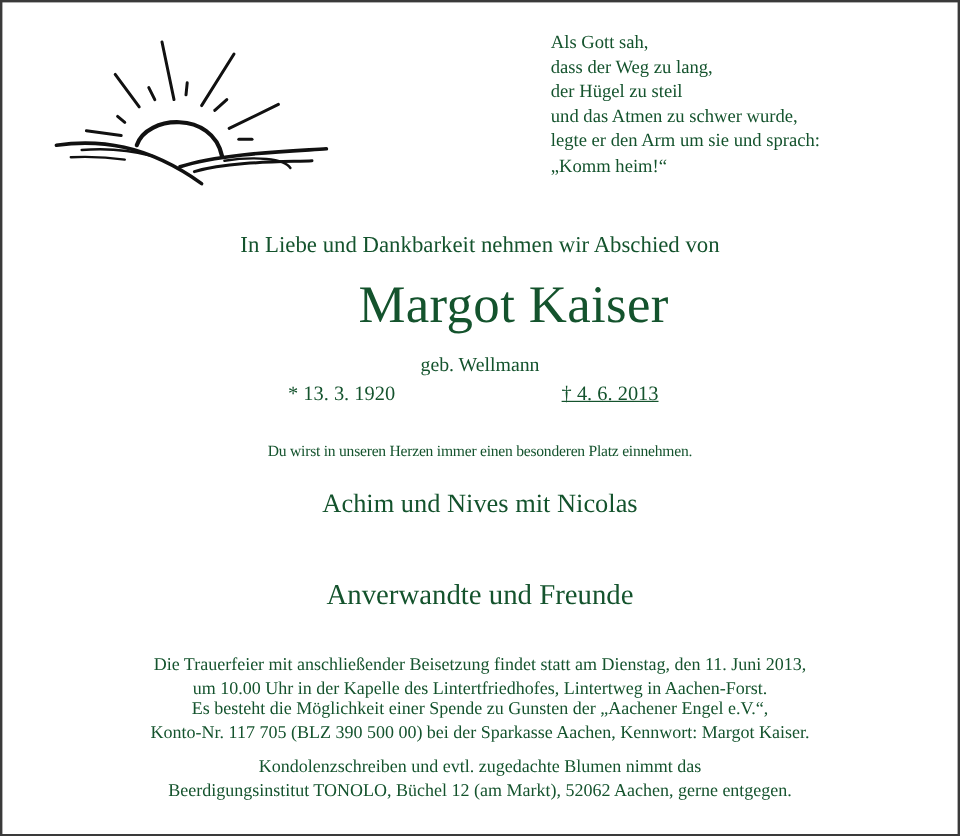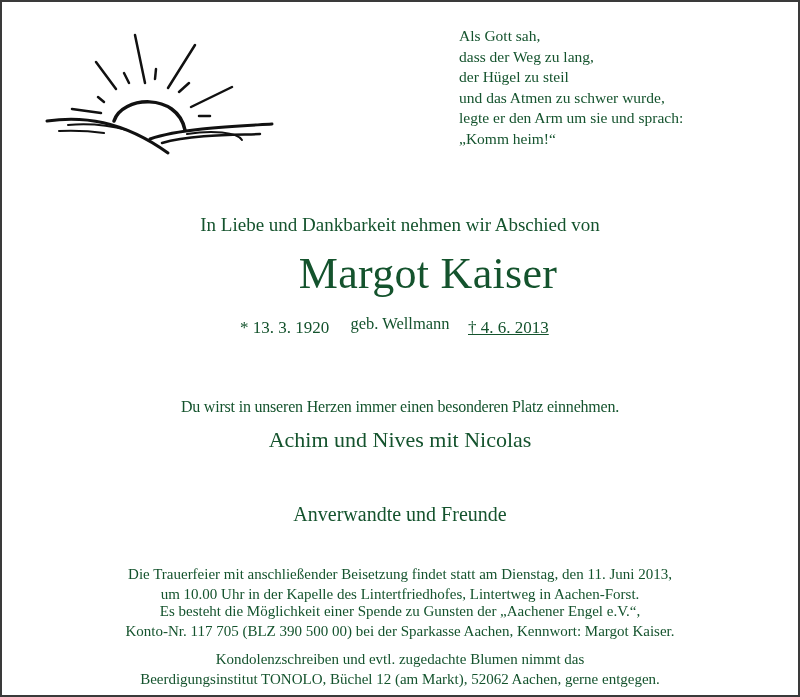"In Liebe und Dankbarkeit nehmen" .center { margin-top: 20px -> none }
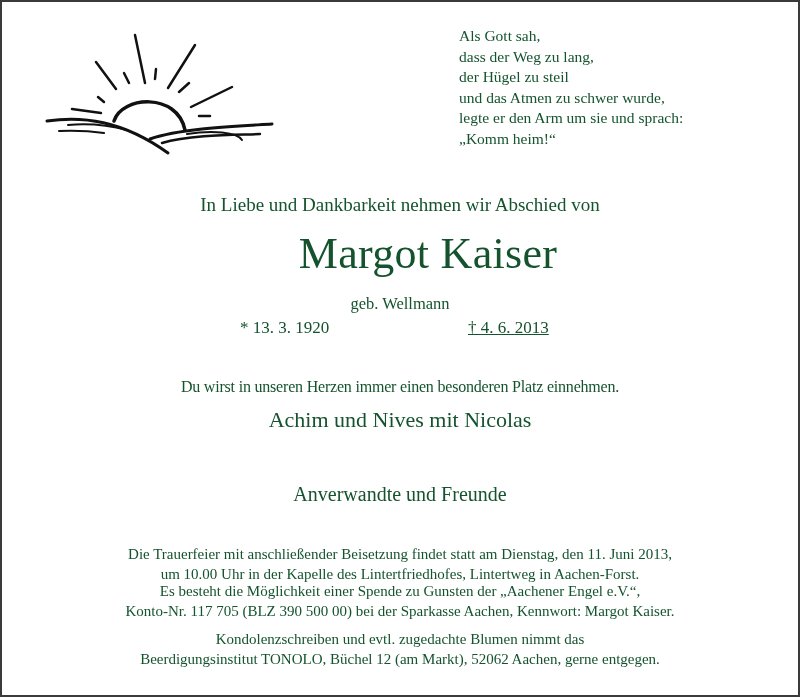"Du wirst in unseren Herzen" .quote { font-size: 16px -> 13px; top: 376px -> 366px }
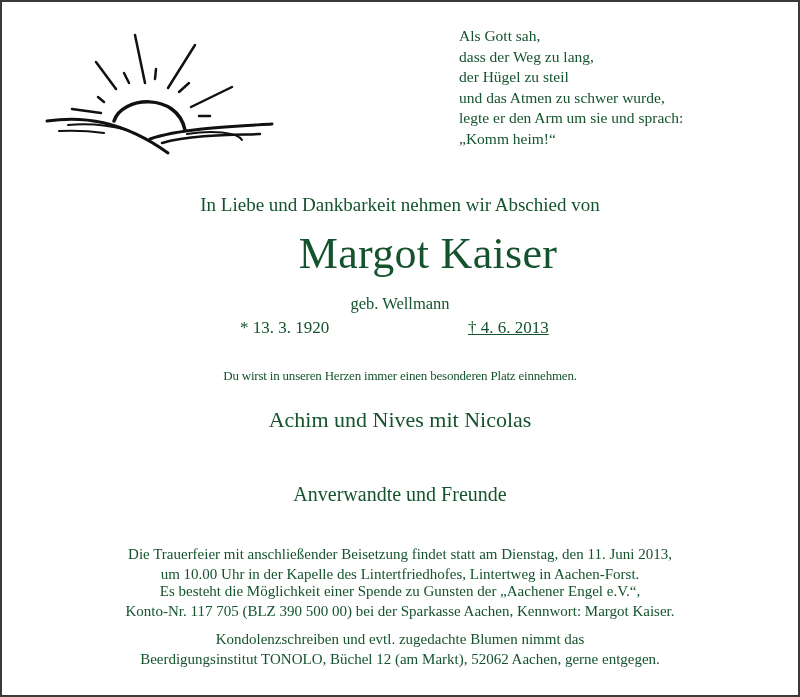"Anverwandte und Freunde" .family3 { font-size: 20px -> 24px }
